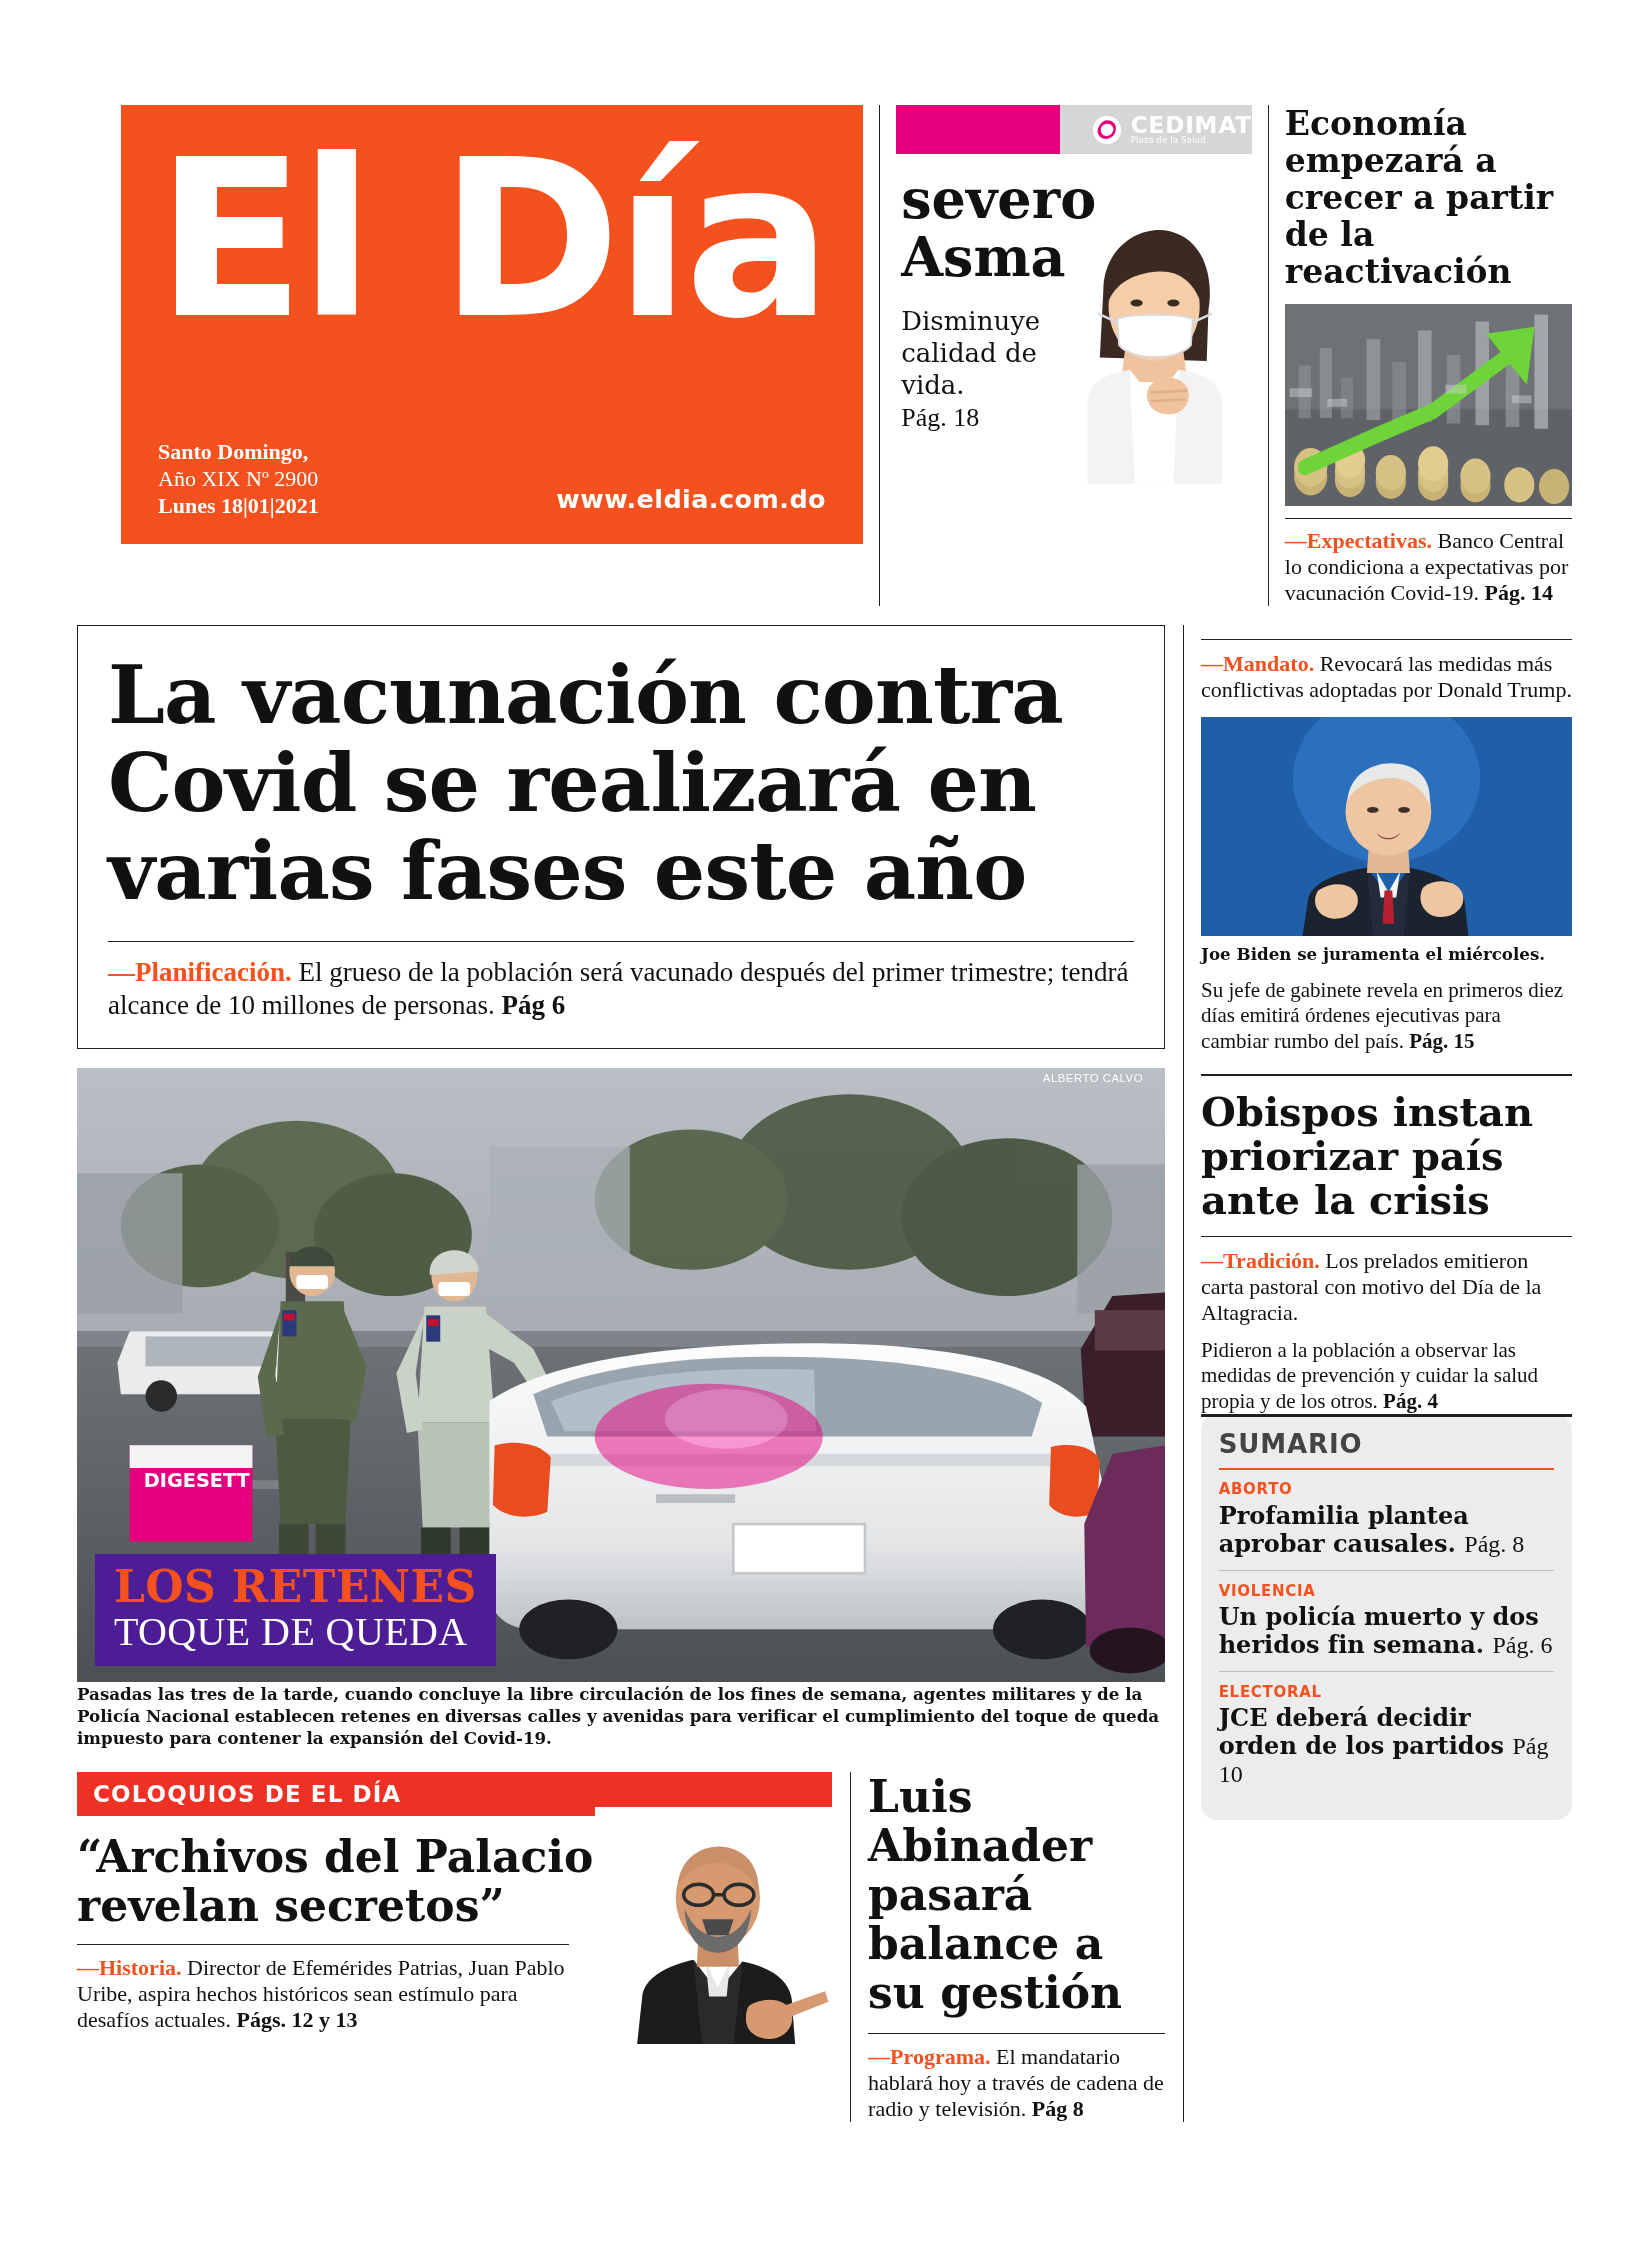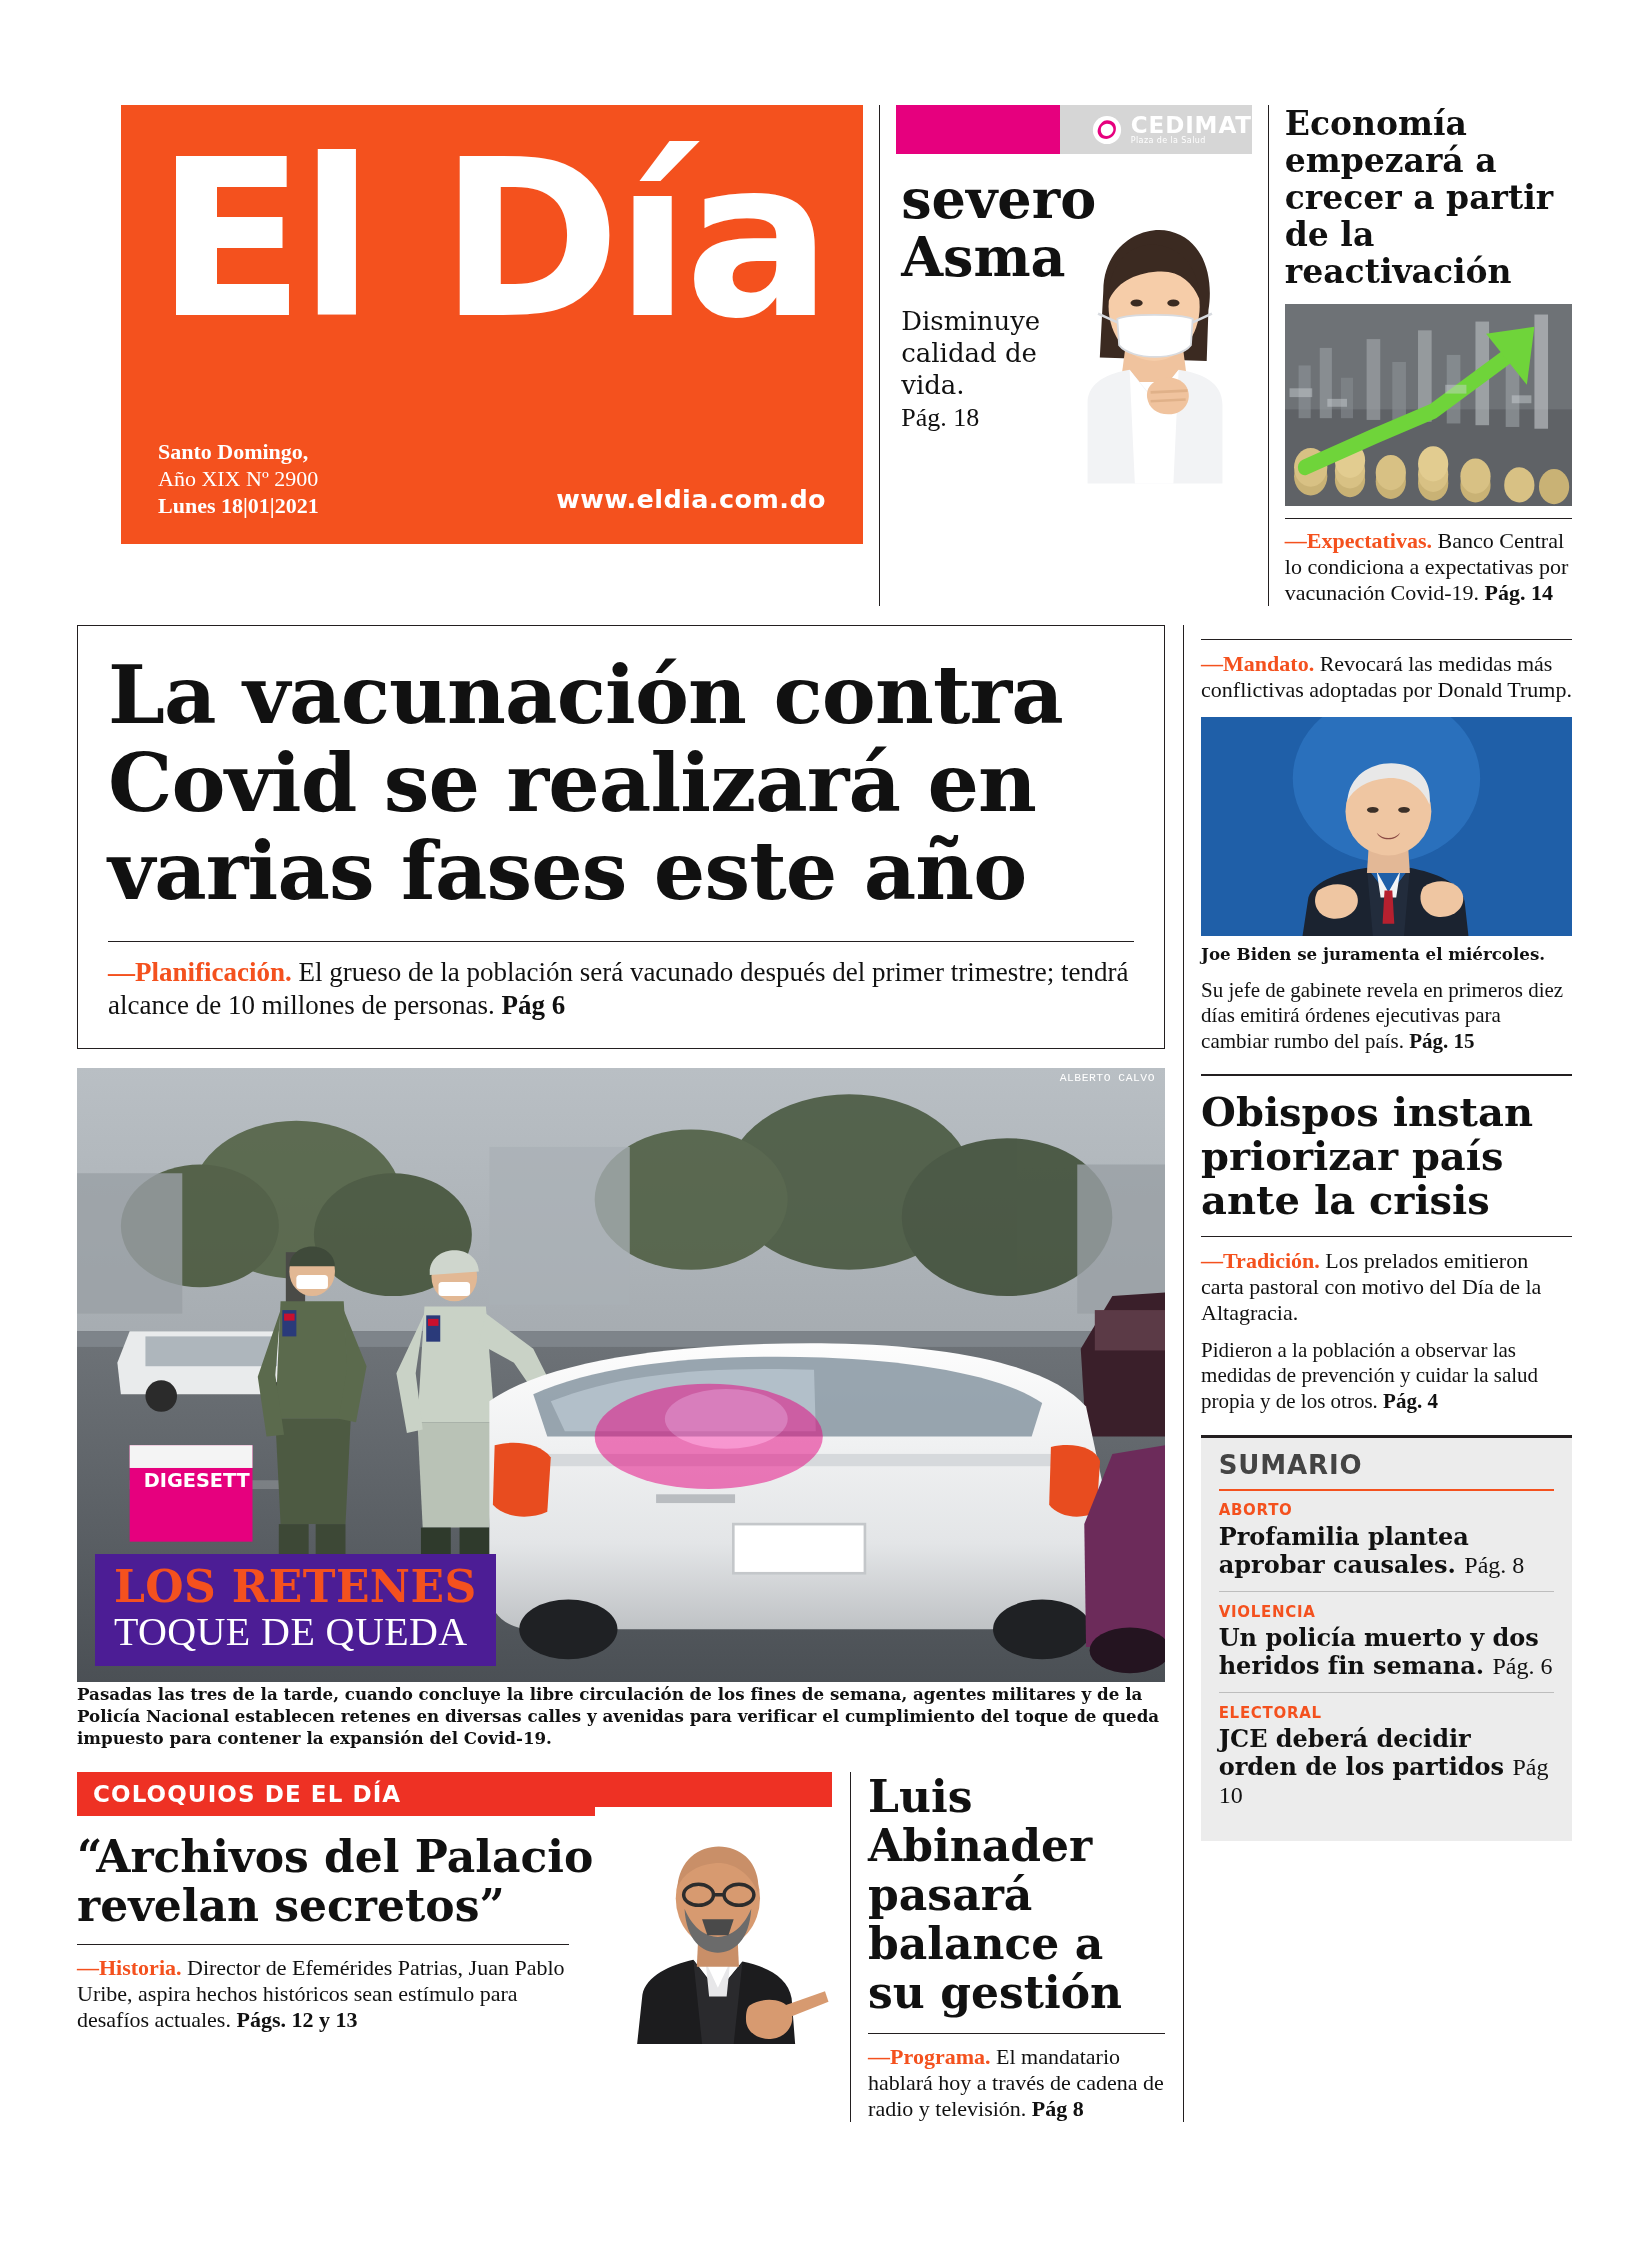"ALBERTO CALVO" .photo-credit { font-family: Liberation Mono, monospace -> Liberation Sans, sans-serif; right: 10px -> 22px }
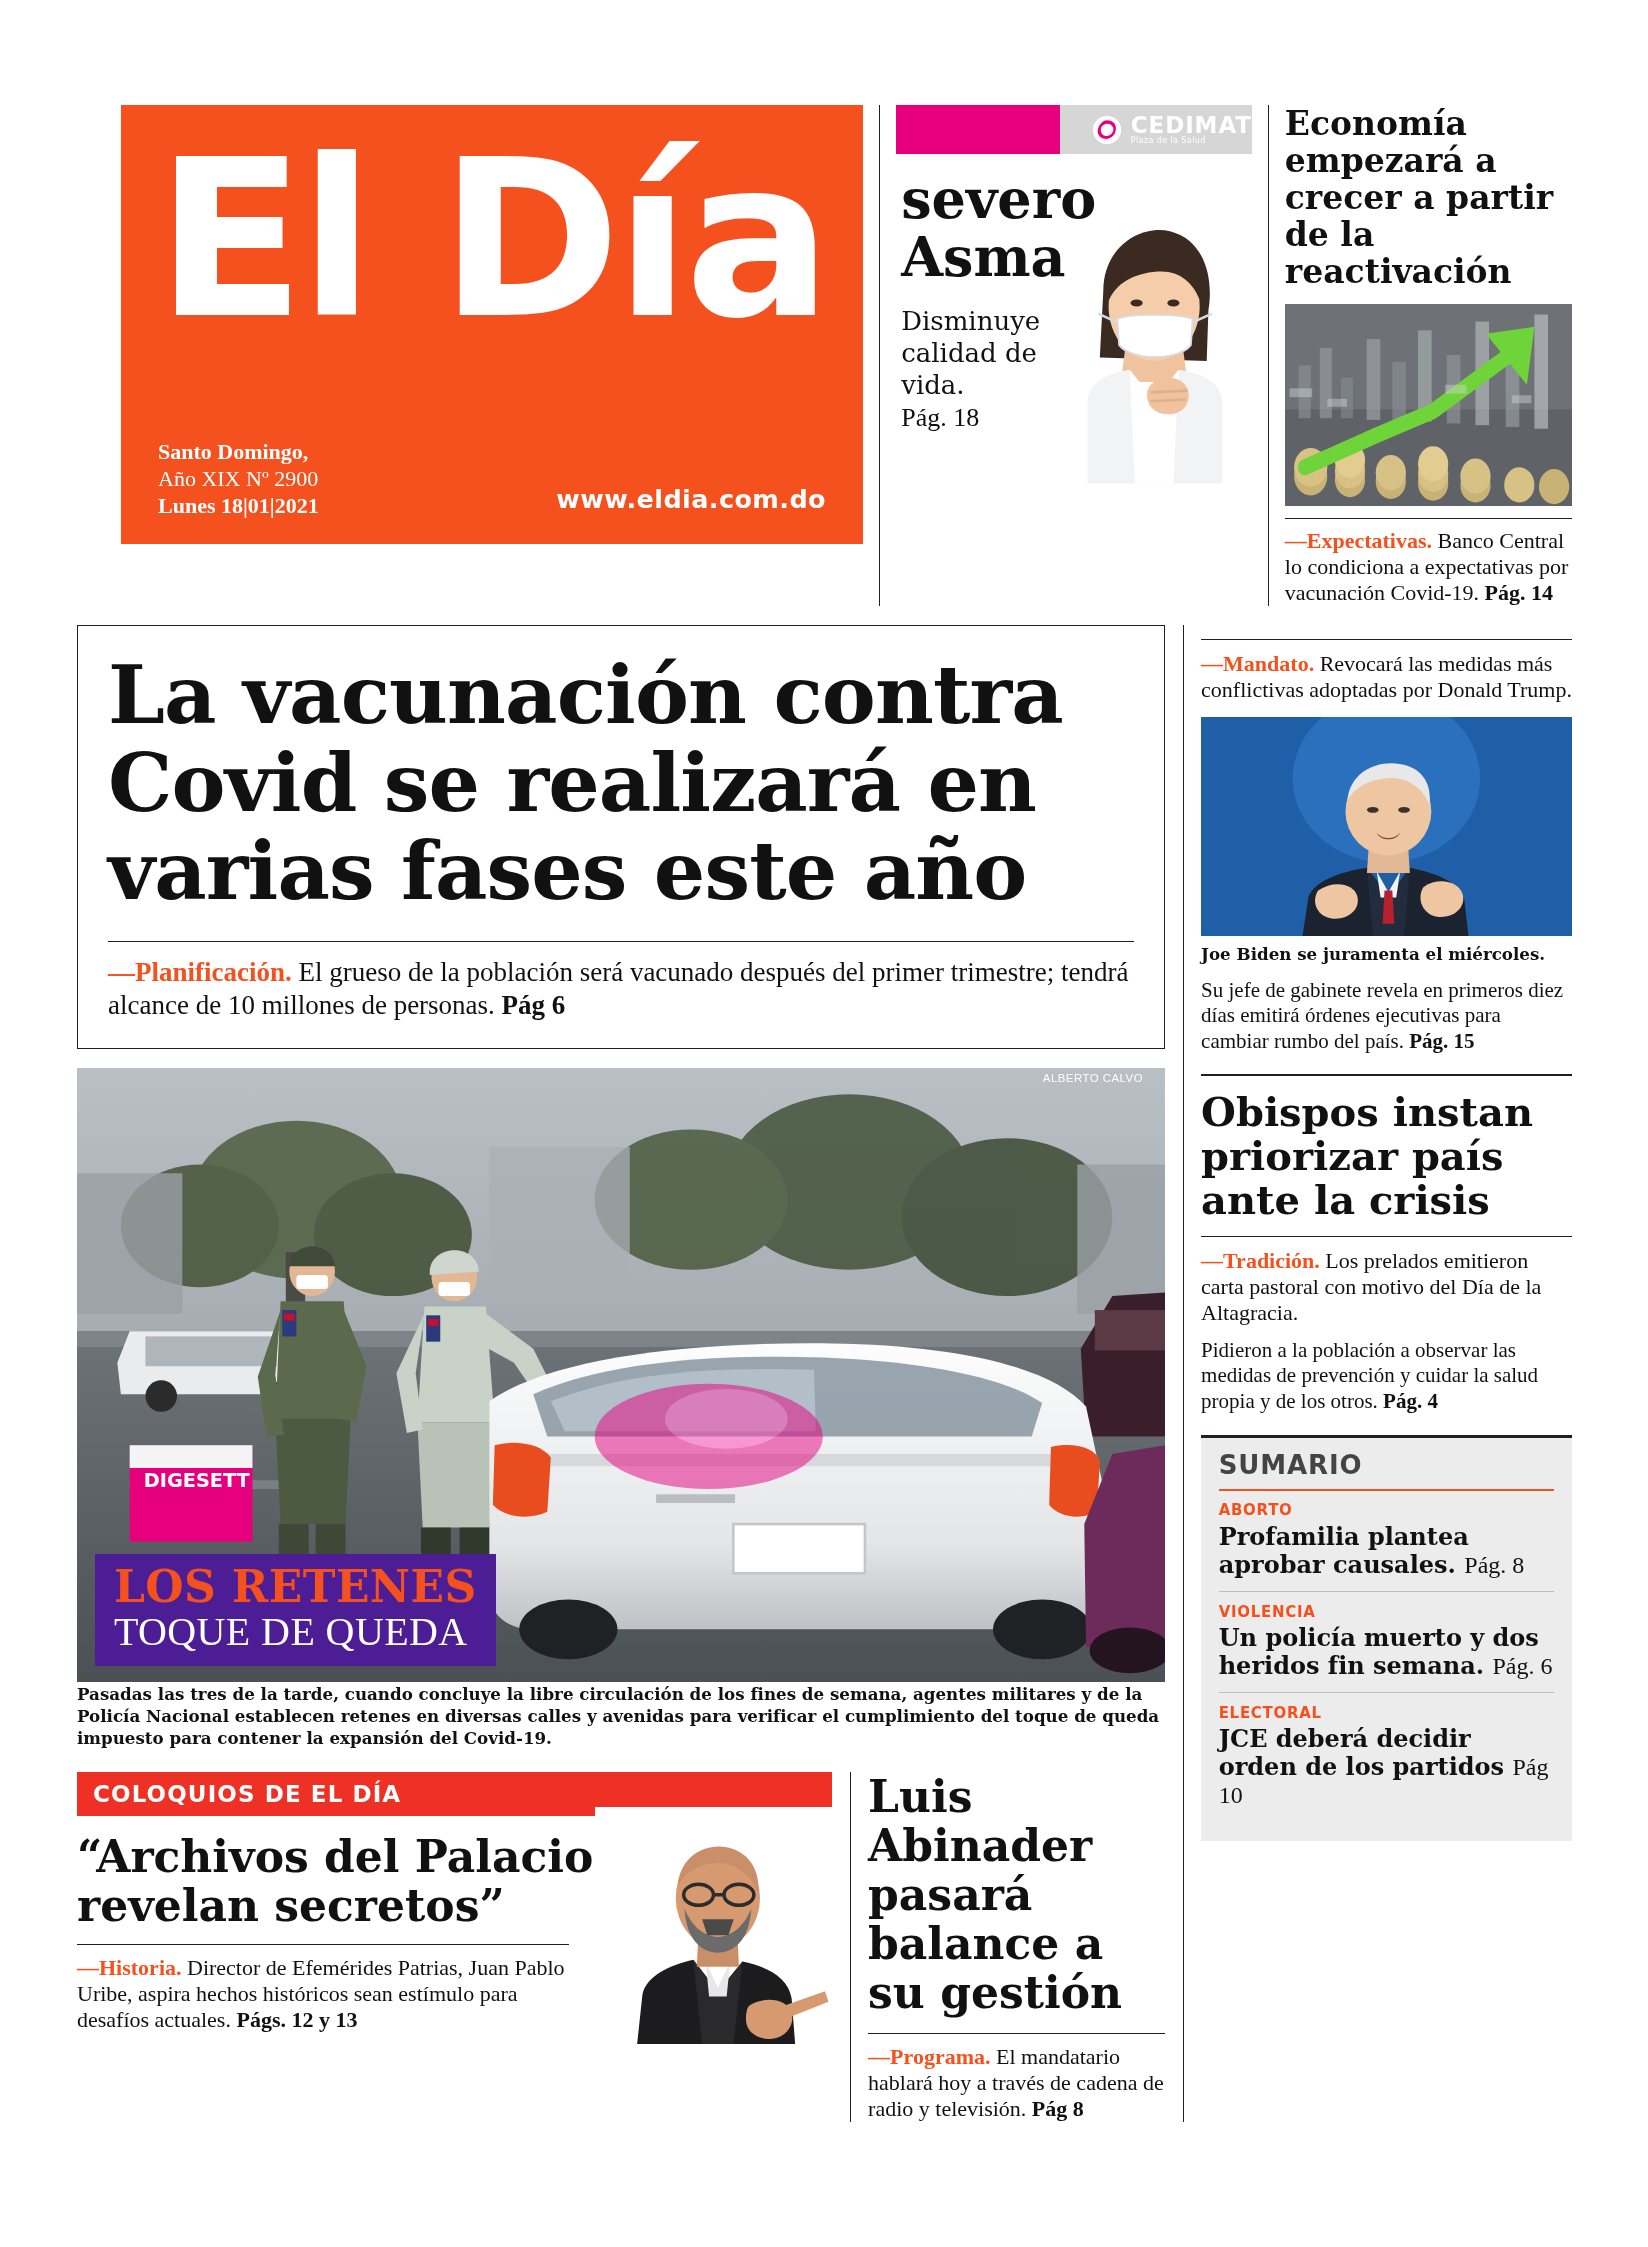"SUMARIO" .sumario { border-radius: none -> 16px; margin-top: 21px -> none }
